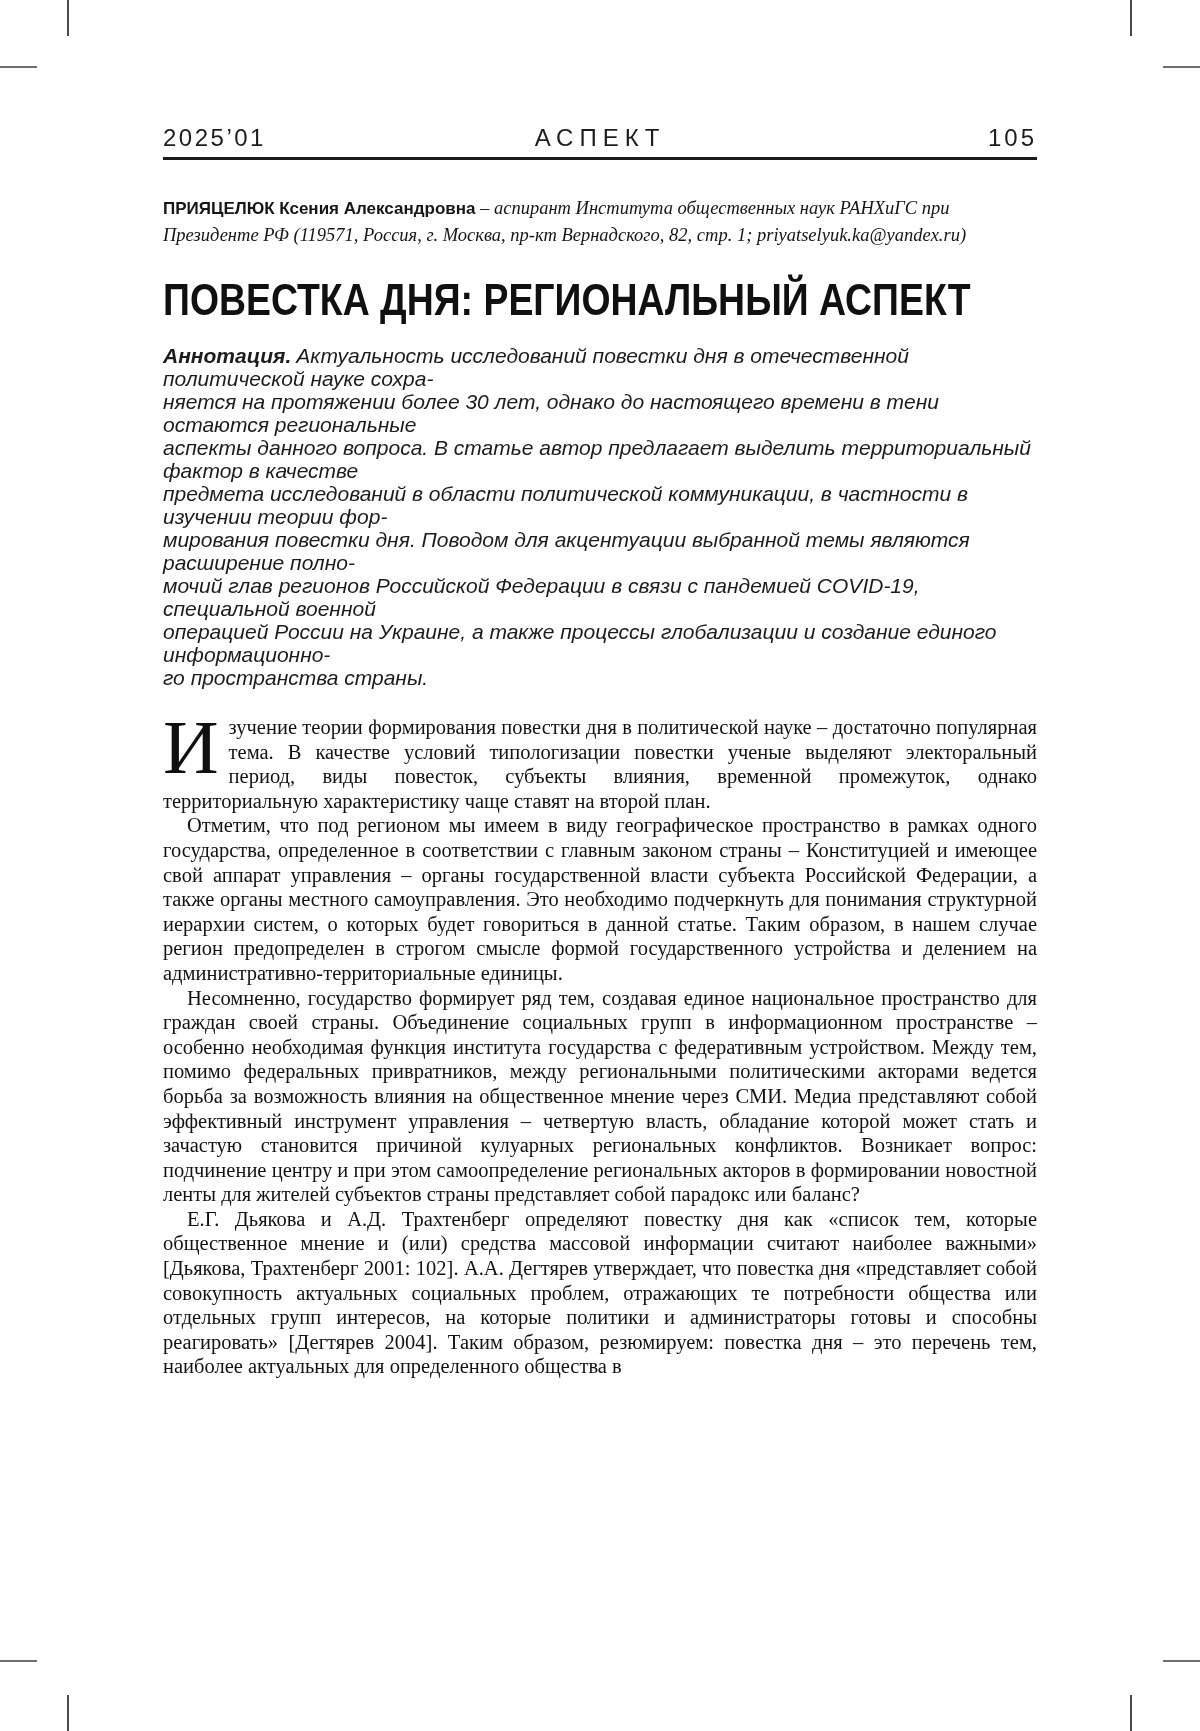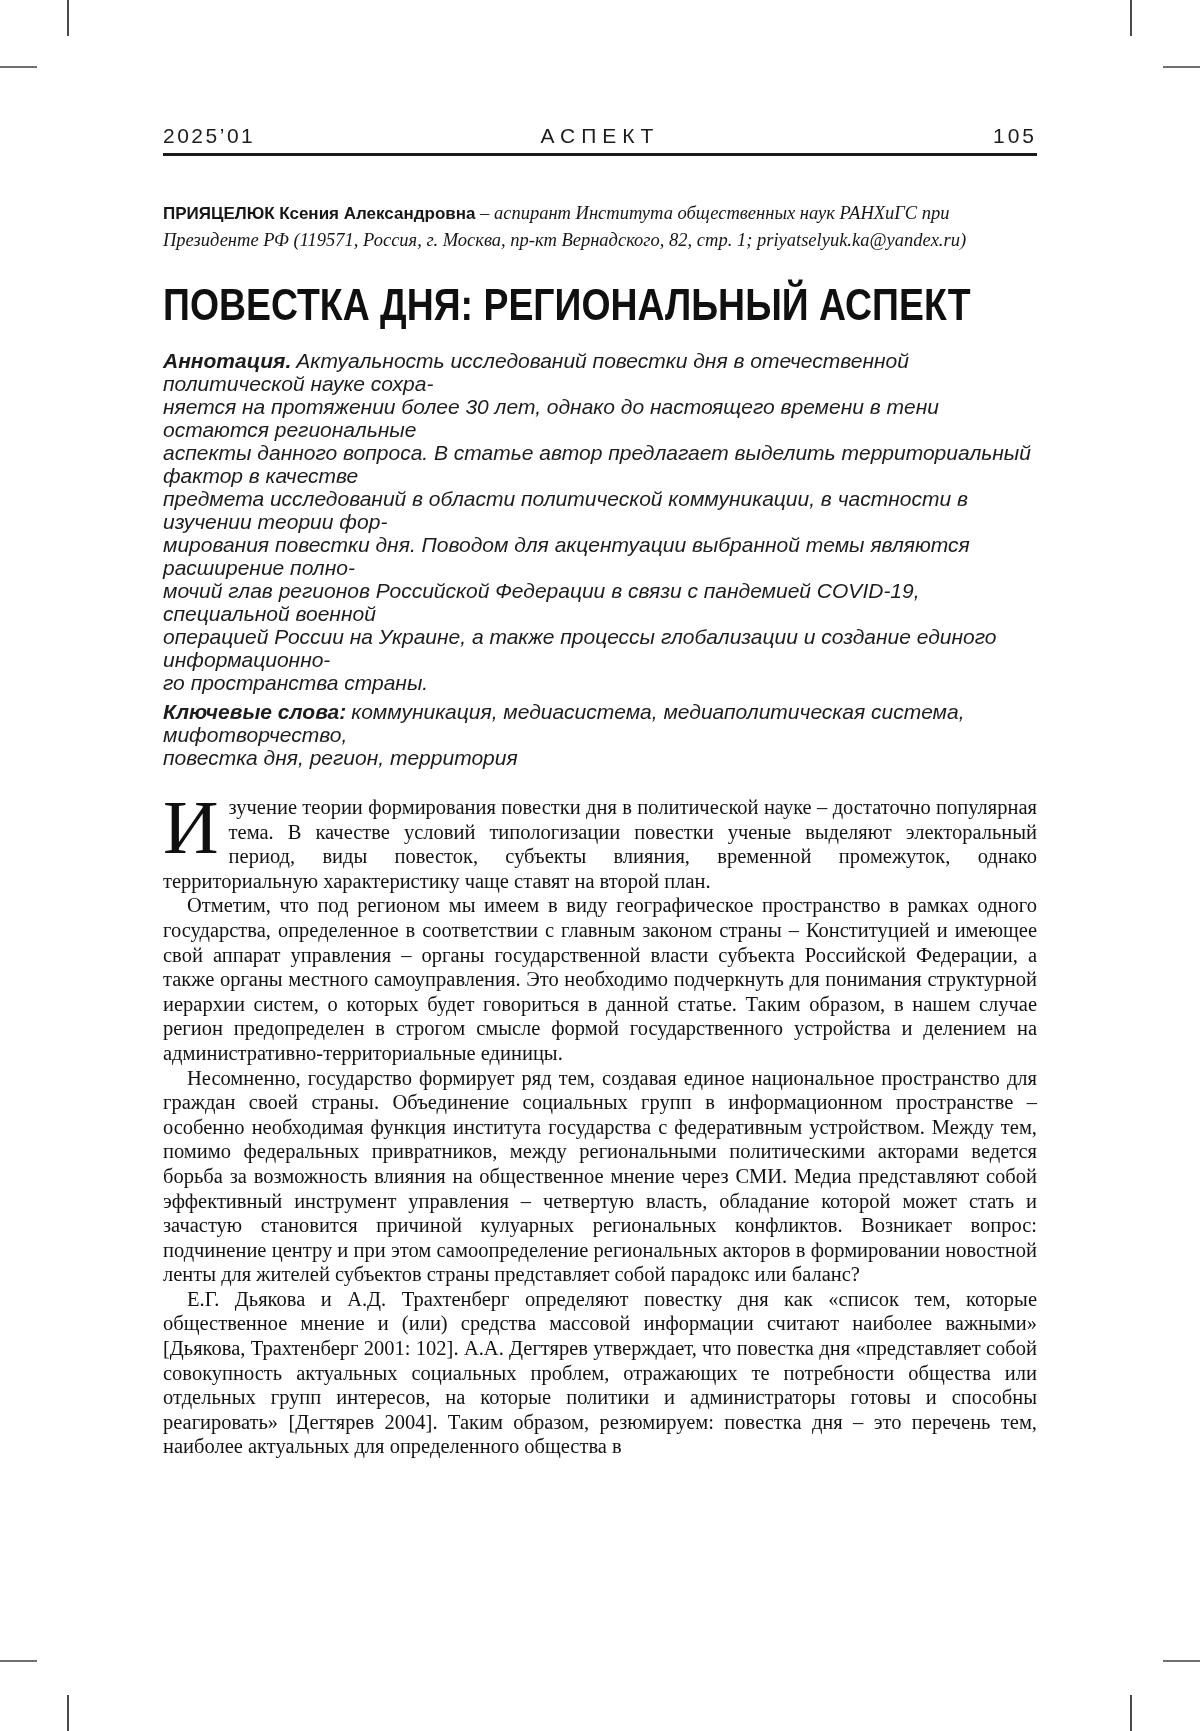"2025’01" .running-head { font-size: 21px -> 24px }
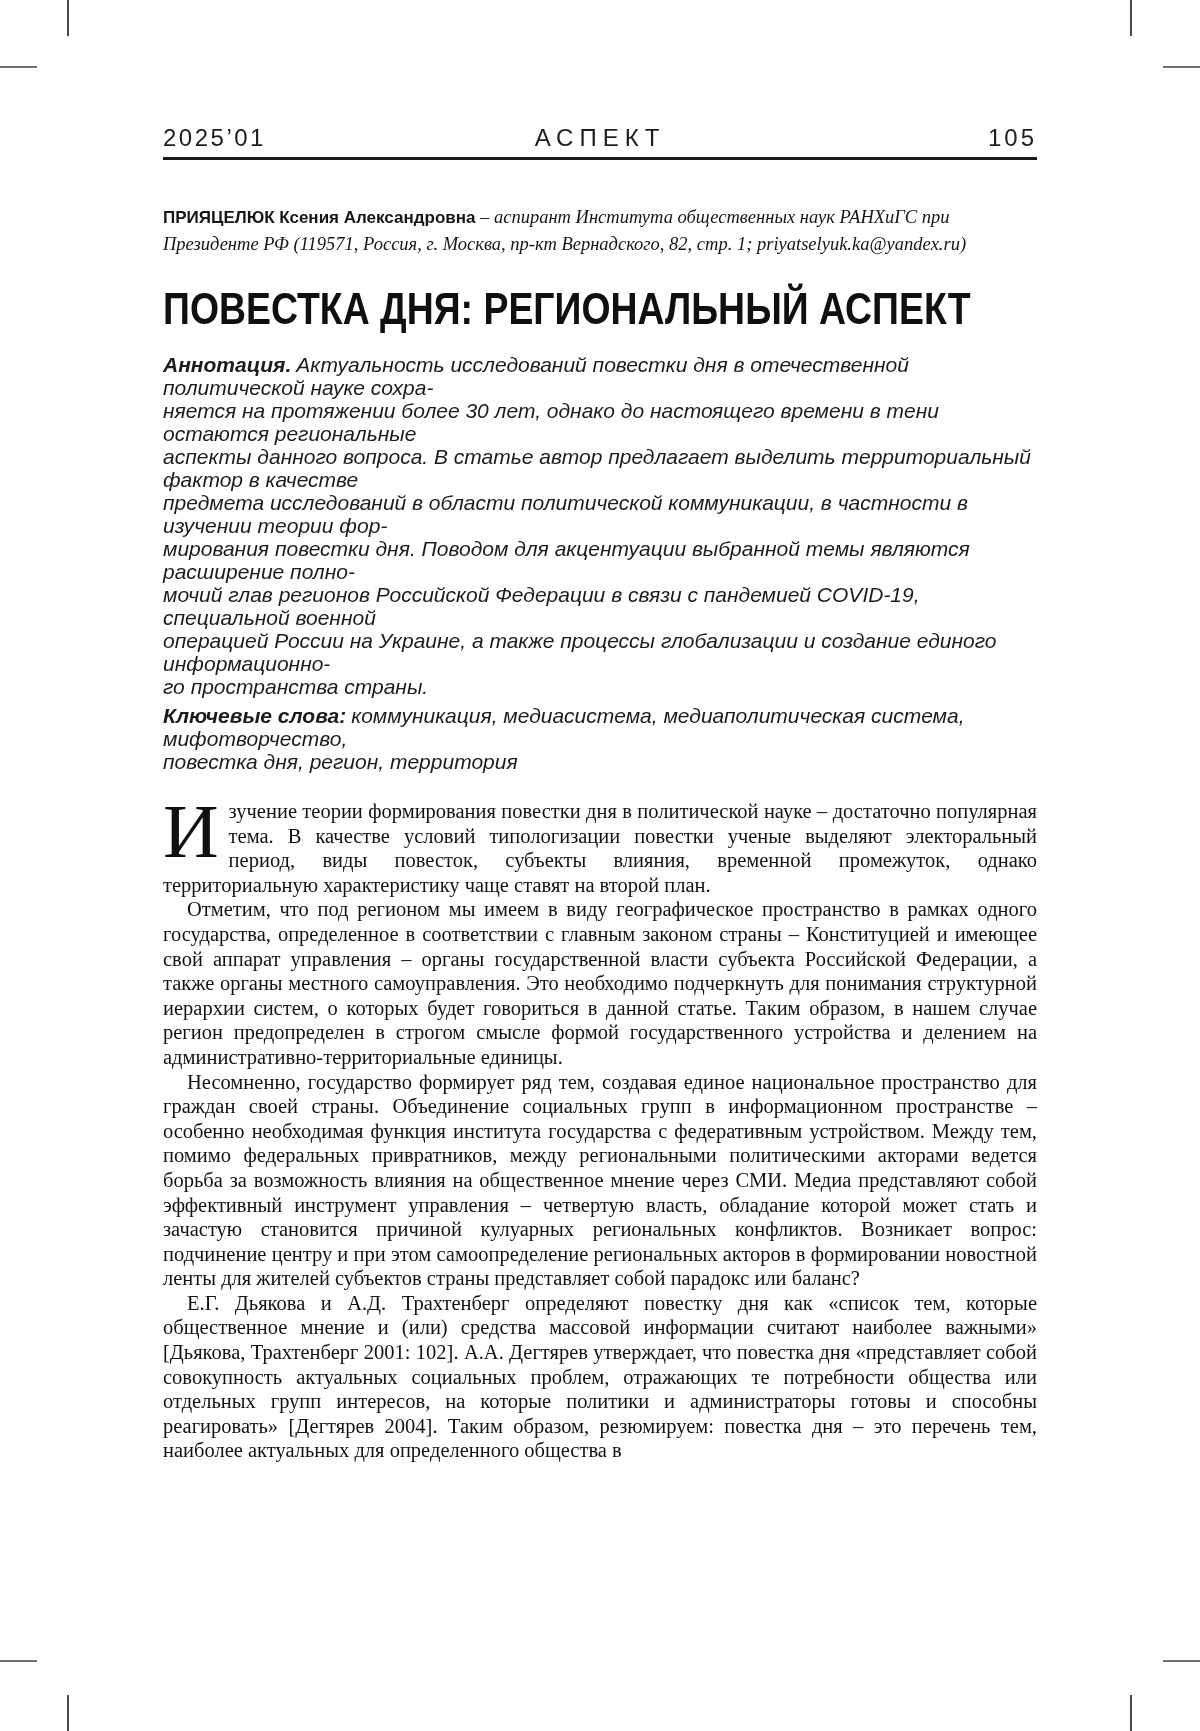"ПРИЯЦЕЛЮК Ксения Александровна –" .author-block { margin-top: 44px -> 35px }
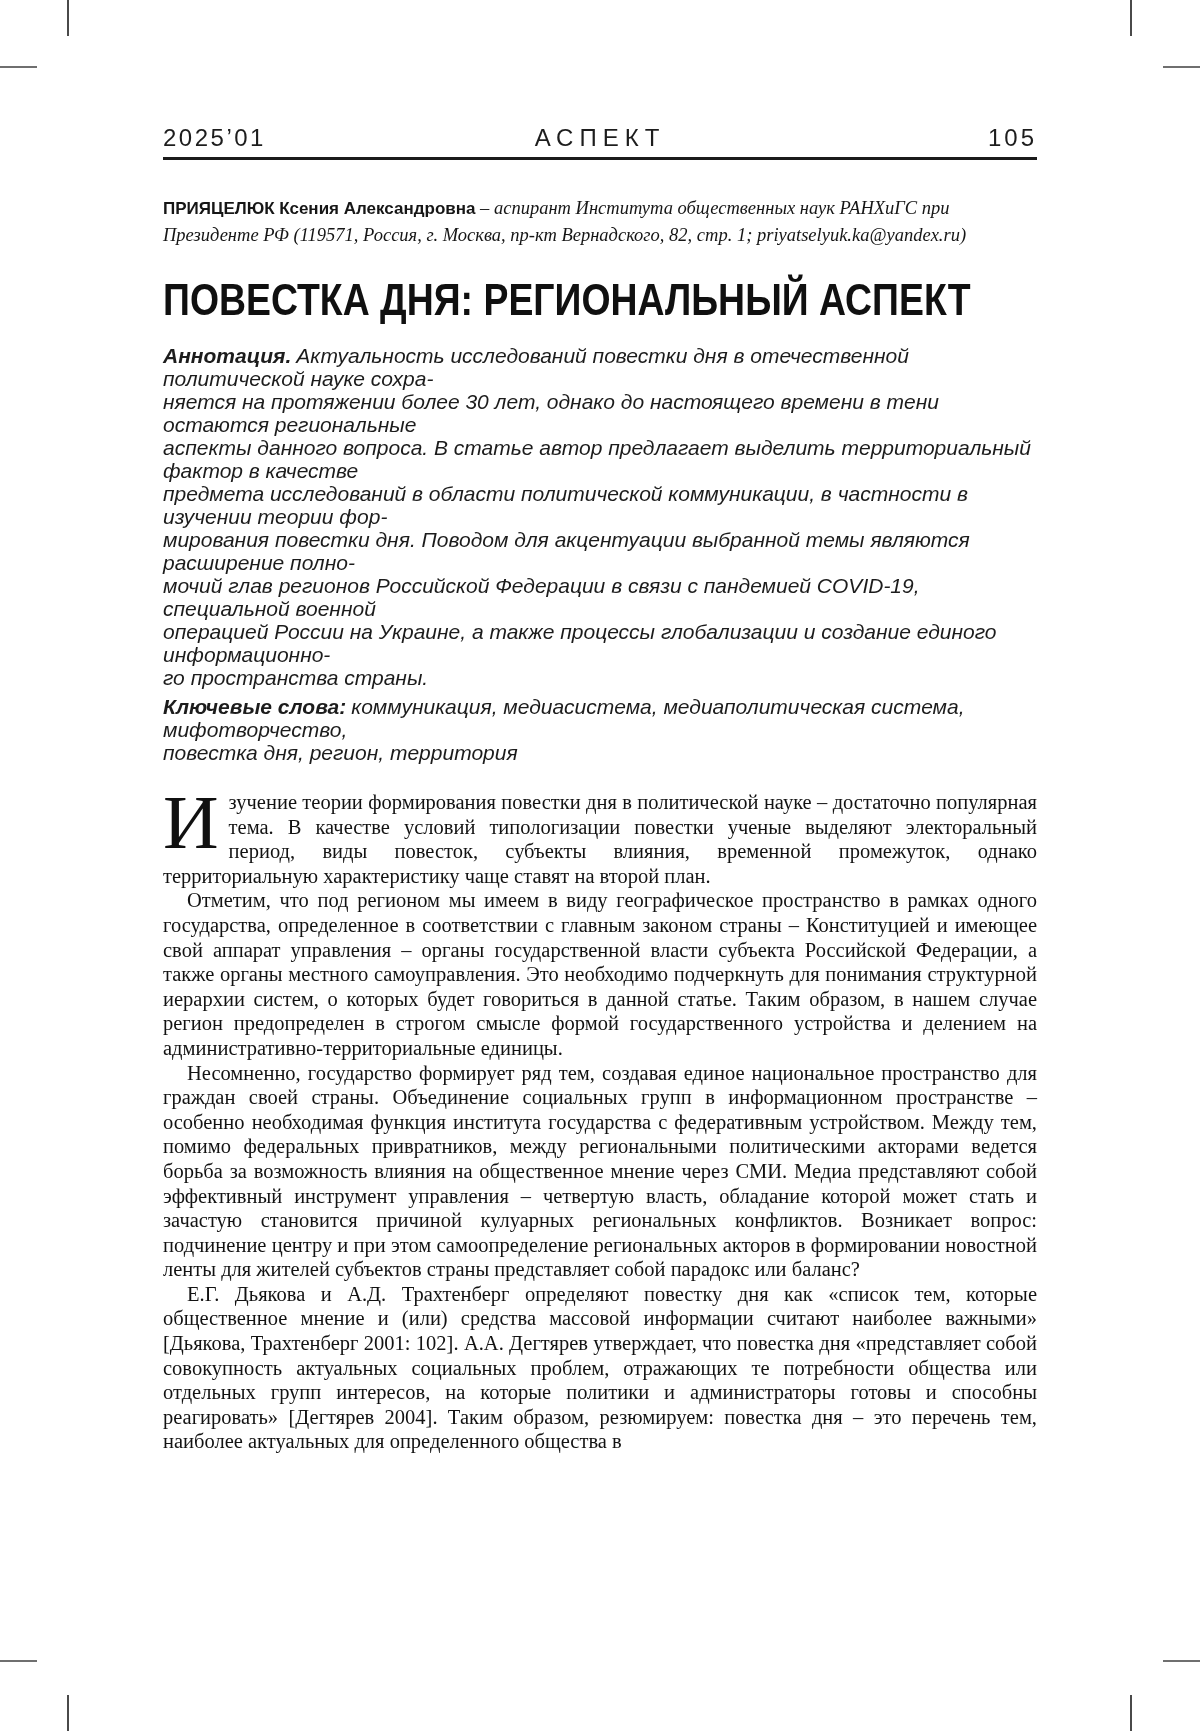"Ключевые слова: коммуникация," p.keywords { html: <p><span>Ключевые слова:</span><span>коммуникация, медиасистема, медиаполитическая система, мифотворчество, повестка дня, регион, территория</span></p> -> none }
